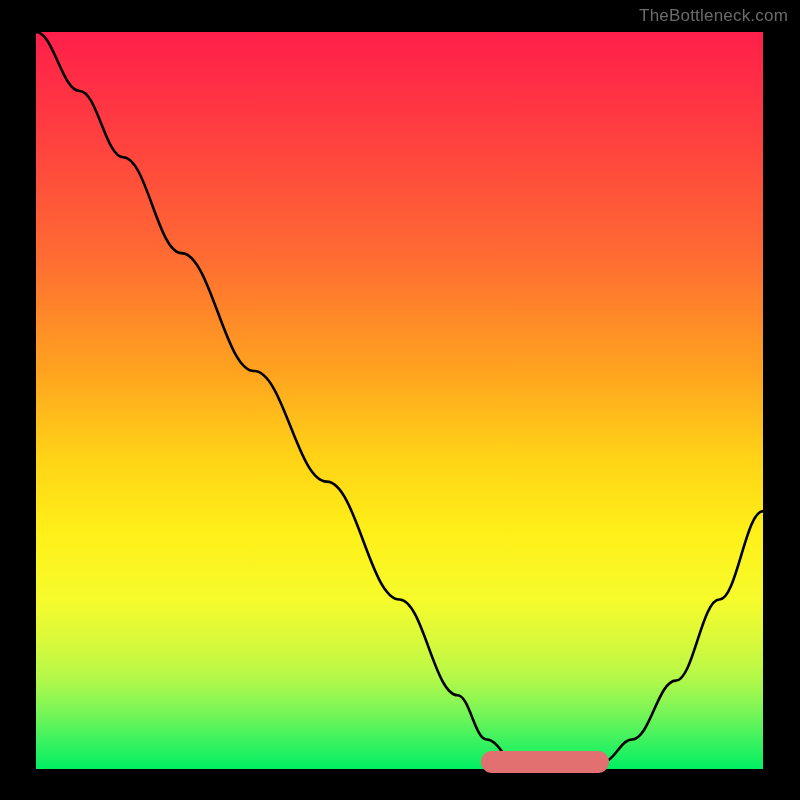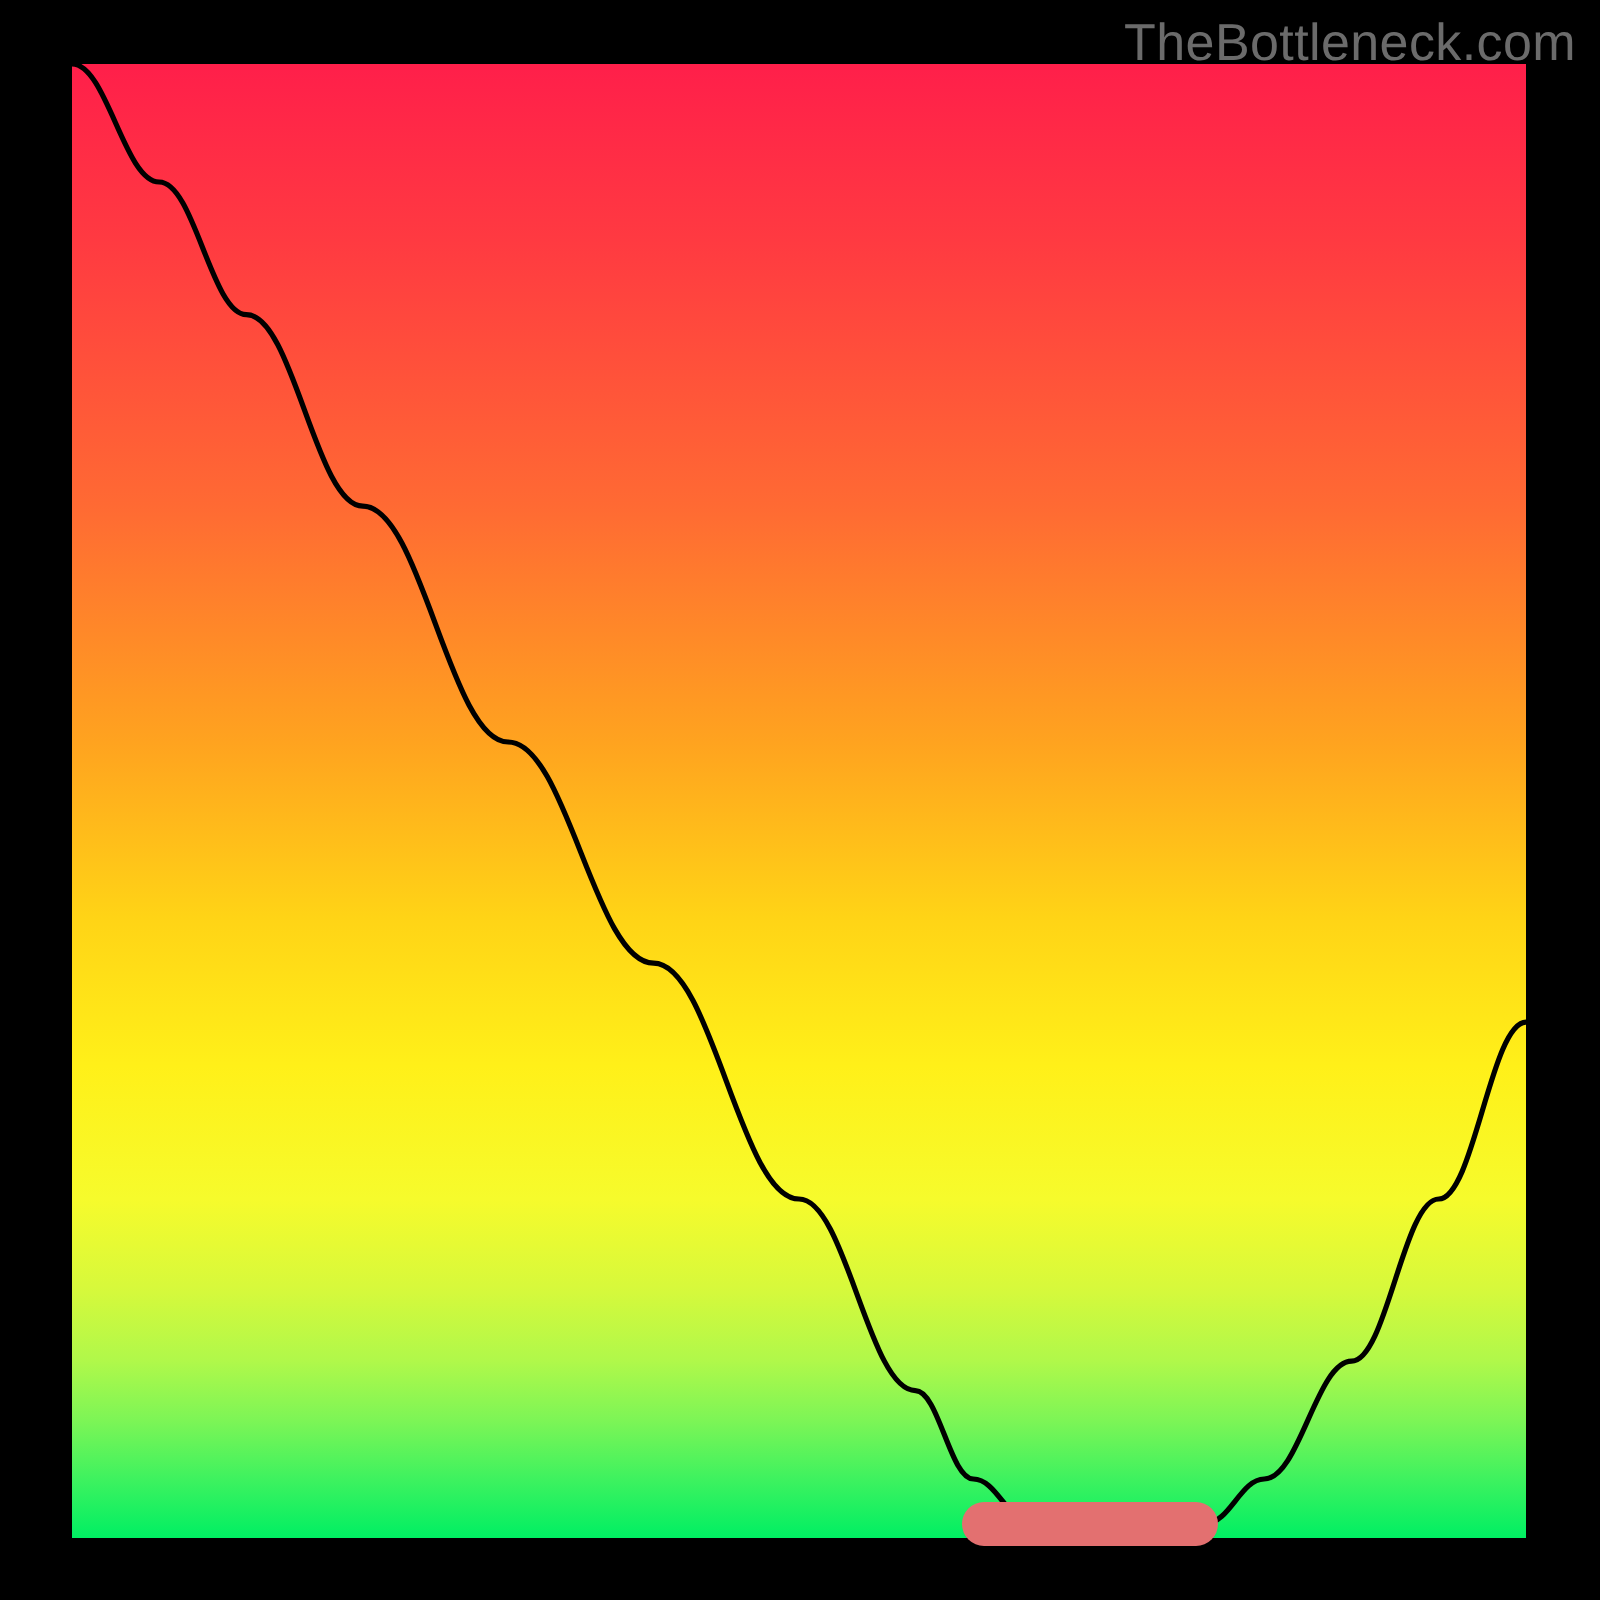"TheBottleneck.com" .watermark { font-size: 26px -> 17px }
